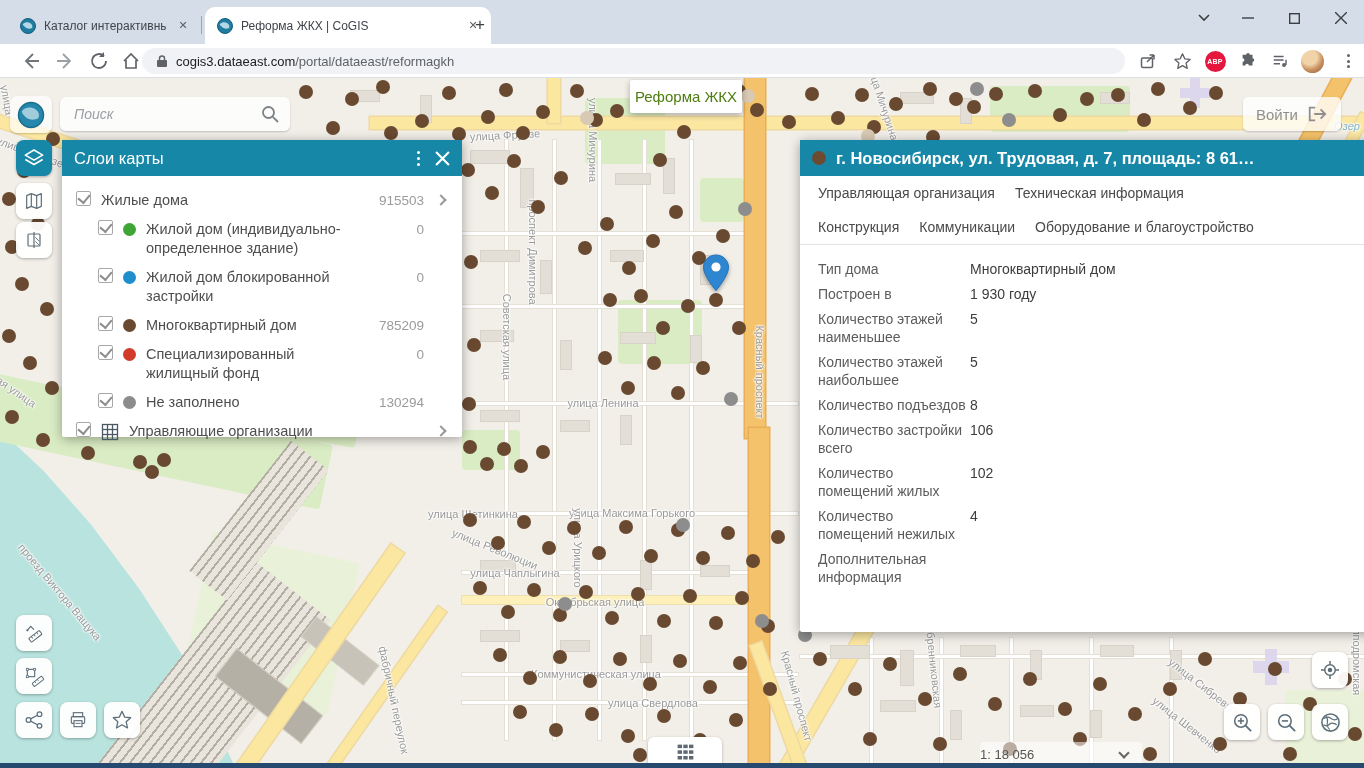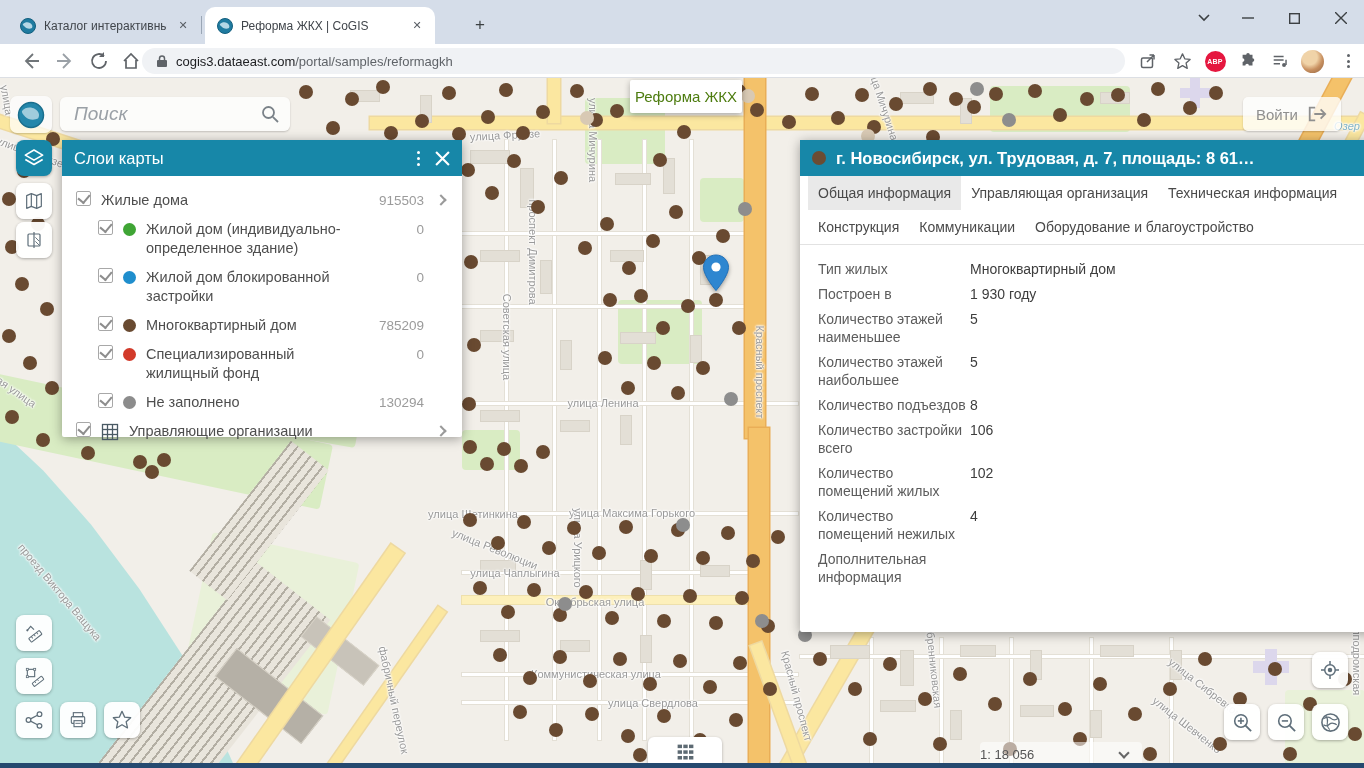"Реформа ЖКХ | CoGIS" div.tab { width: 230px -> 286px }
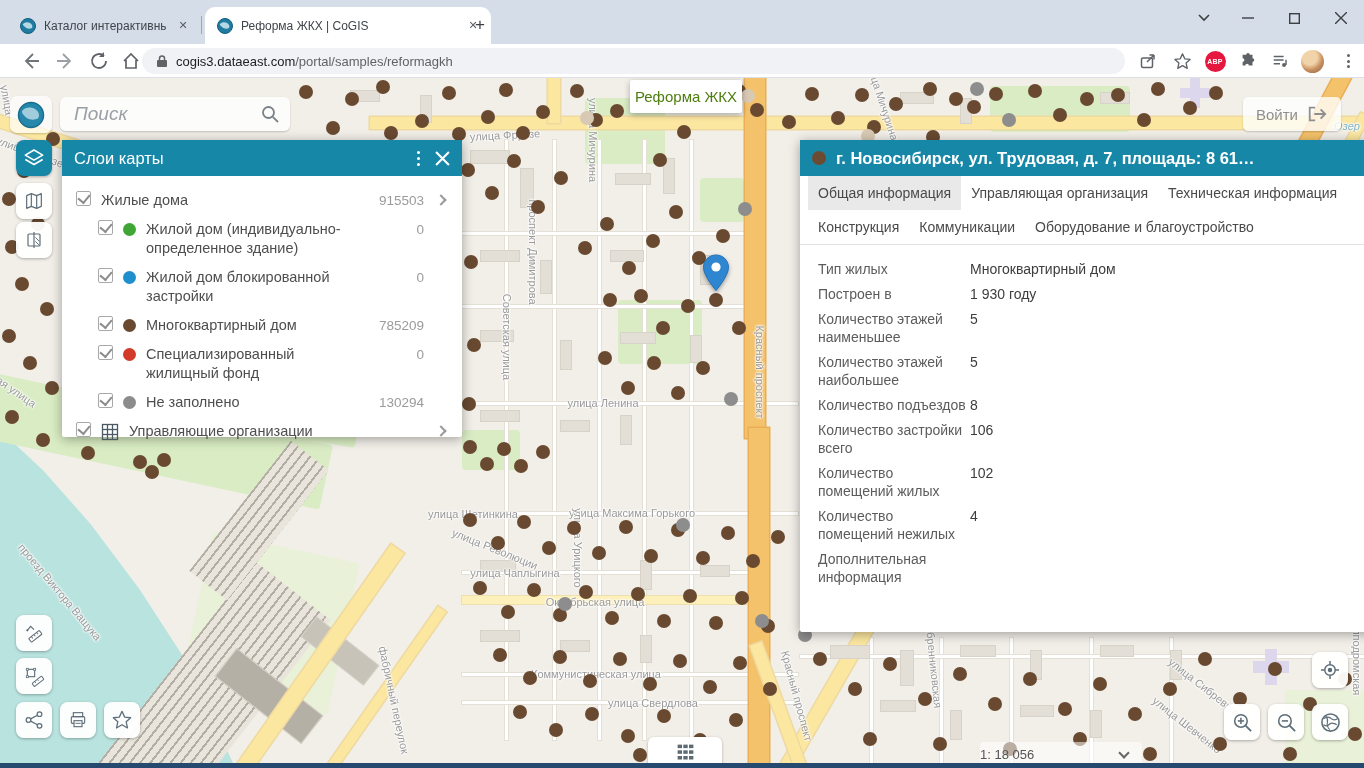"/portal/samples/reformagkh" span.pth { text: /portal/samples/reformagkh -> /portal/dataeast/reformagkh }
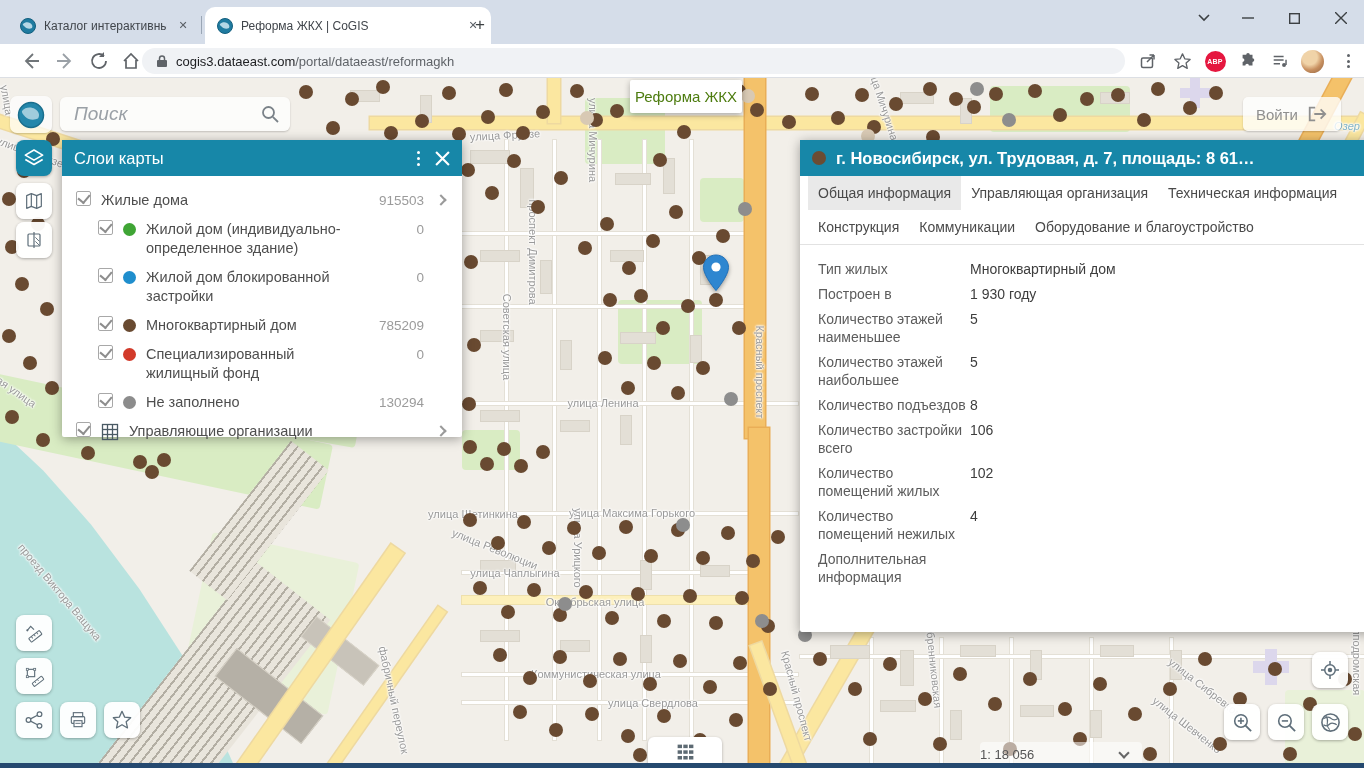"Поиск" #searchbox input { font-size: 19px -> 14px }
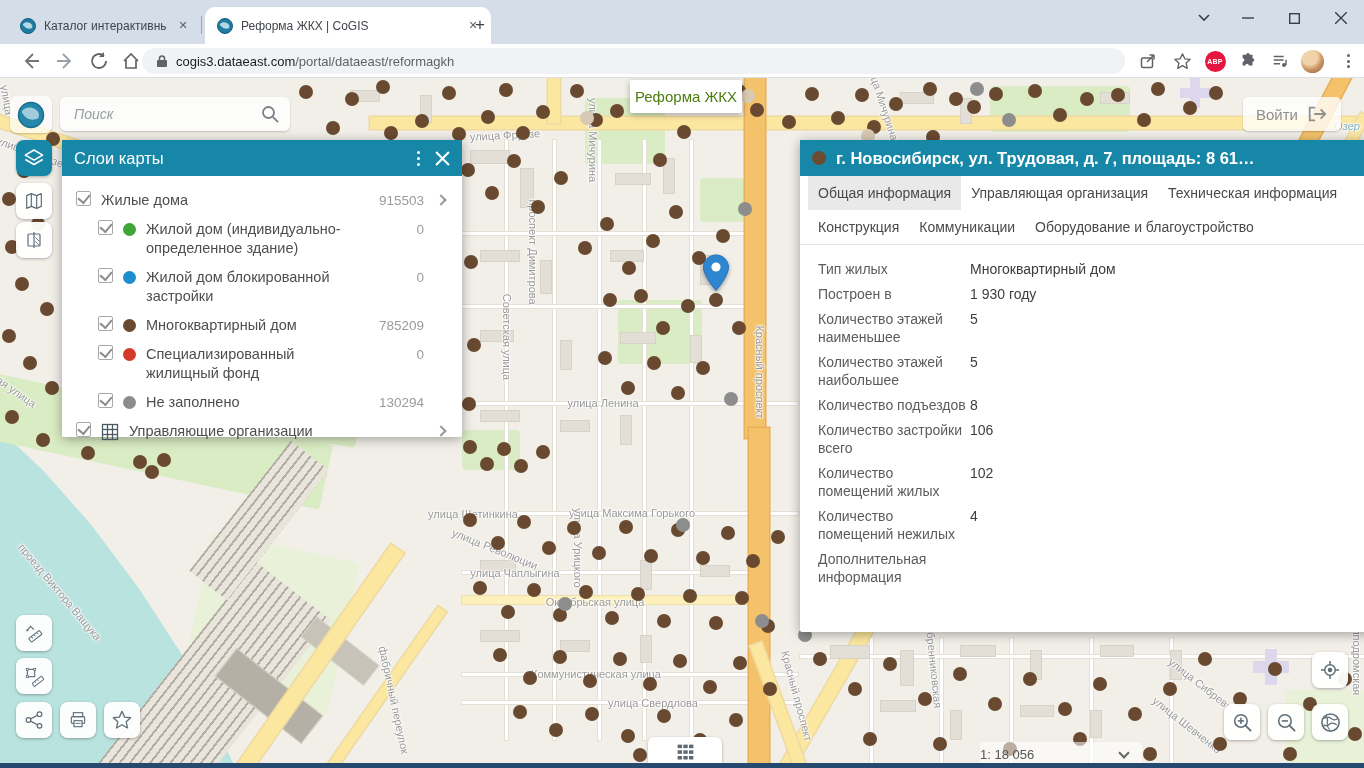"Общая информация" span.ftab { html: <span>Общая информация</span> -> none }
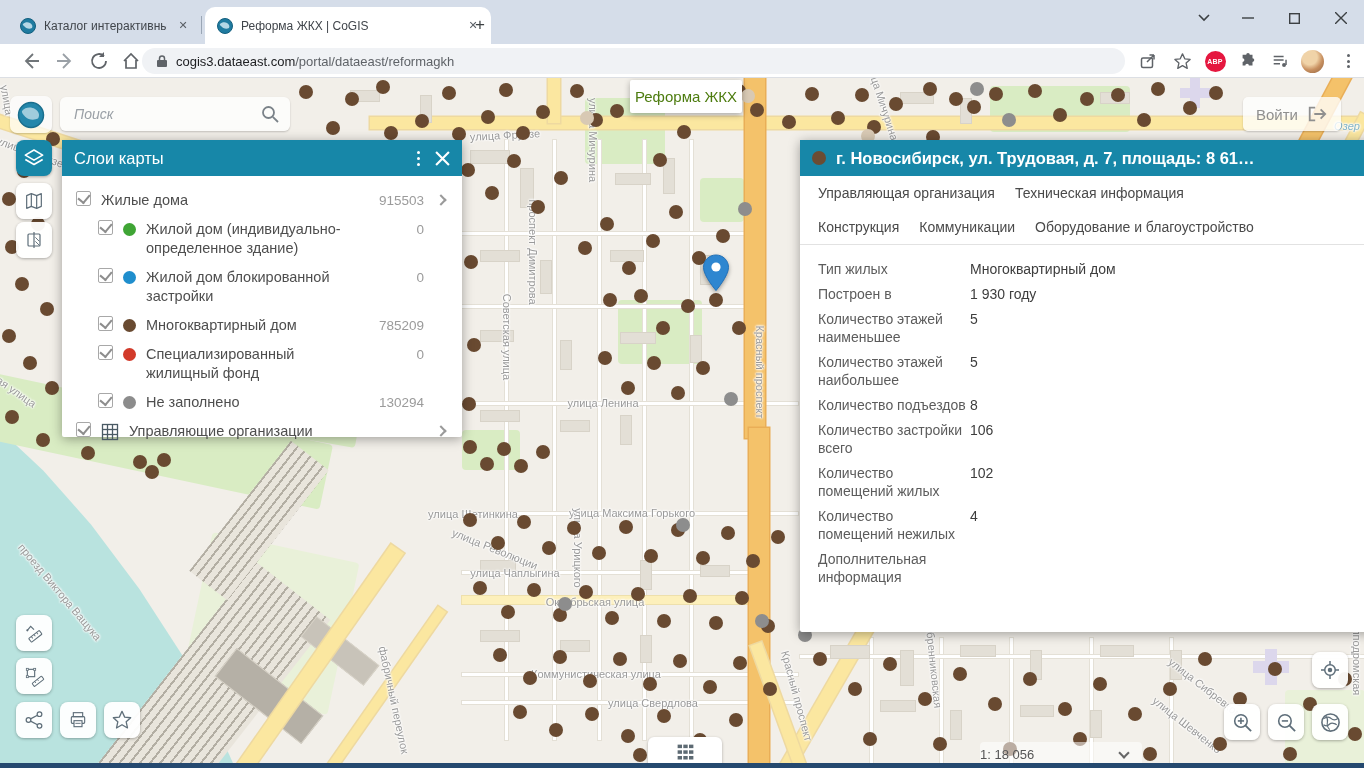"Тип жилых" div.fl { text: жилых -> дома }
